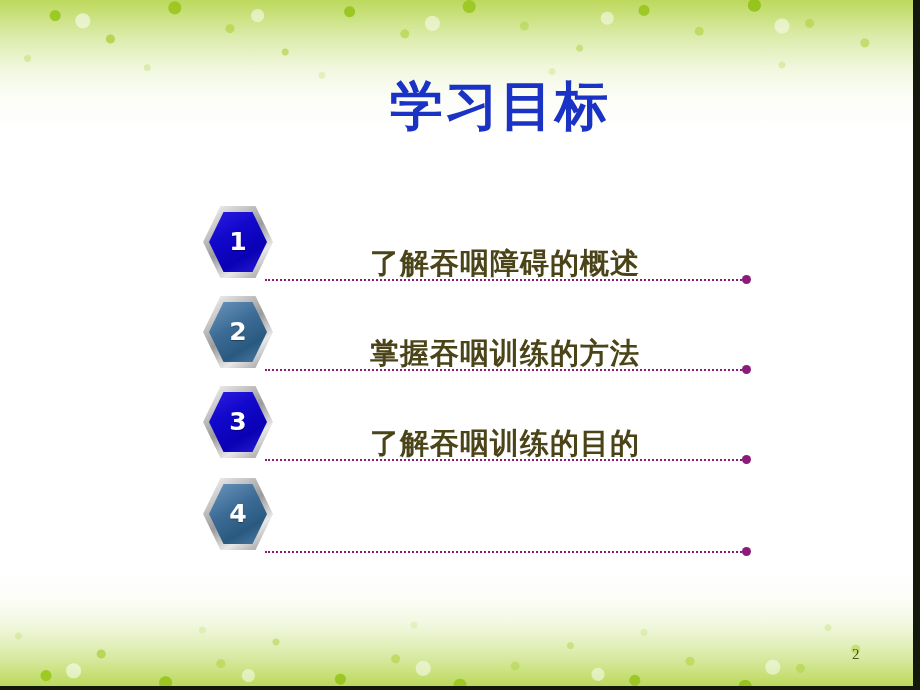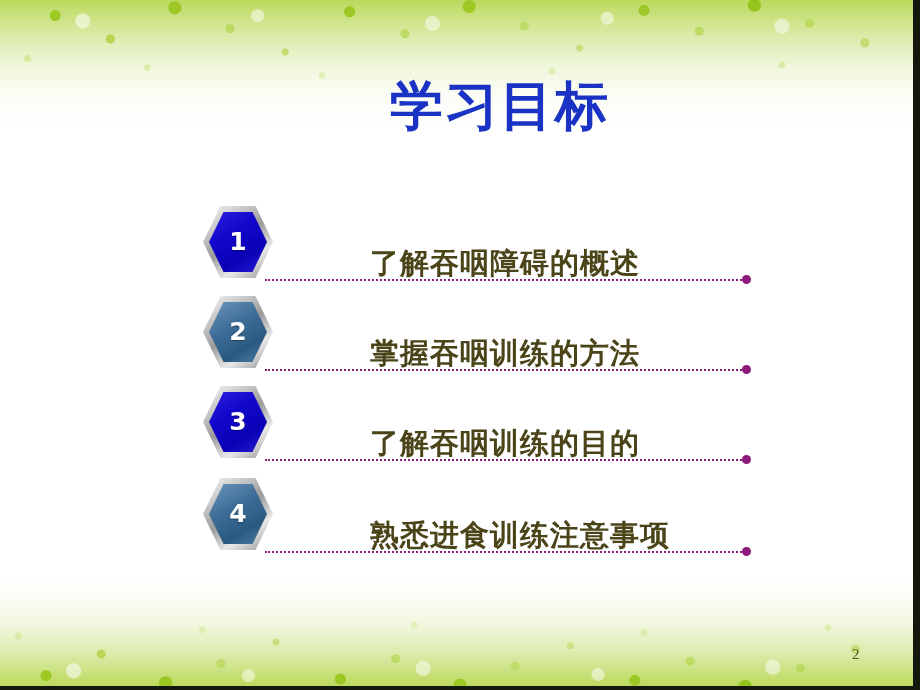"熟悉进食训练注意事项" div.item-text { html: <div>熟悉进食训练注意事项</div> -> none }
